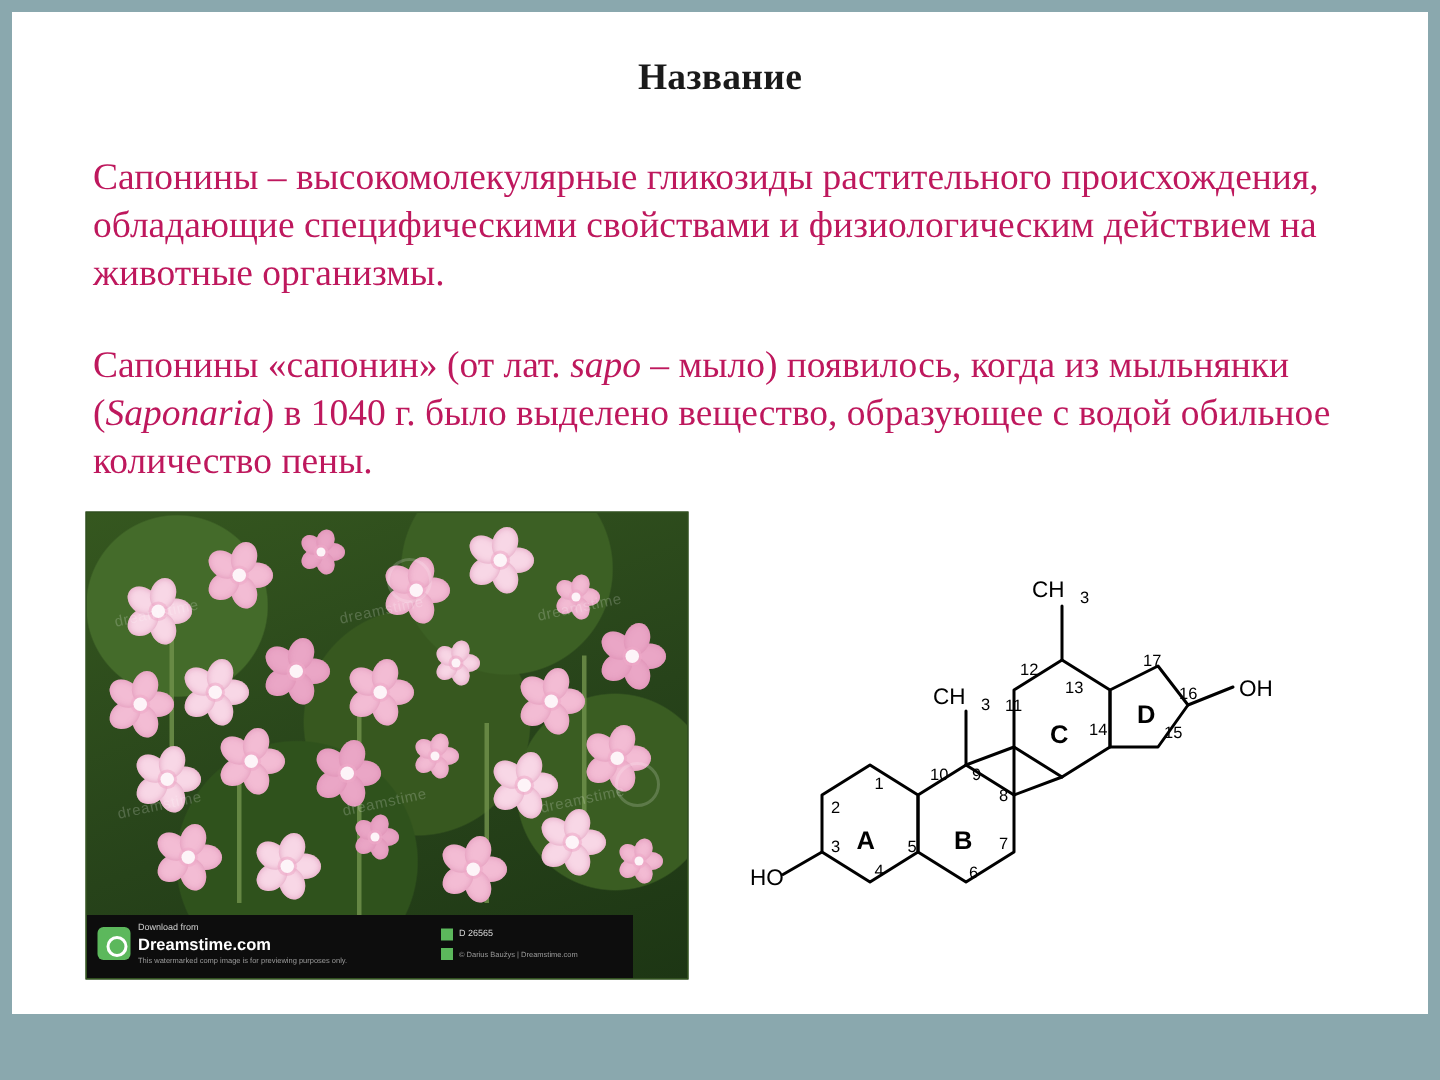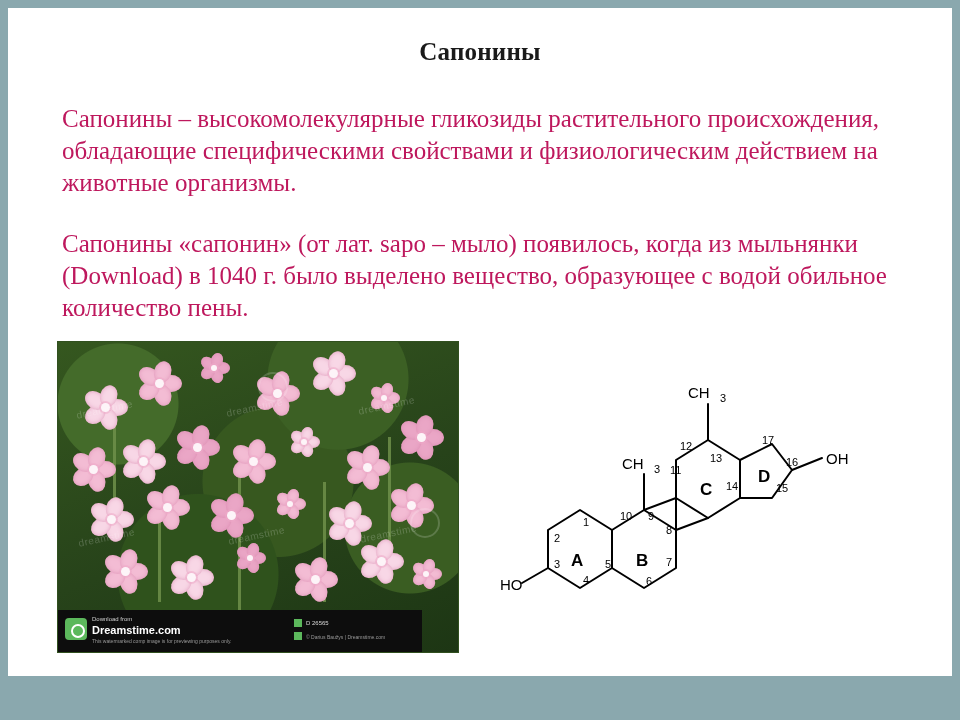"Сапонины" div.title { text: Сапонины -> Название }
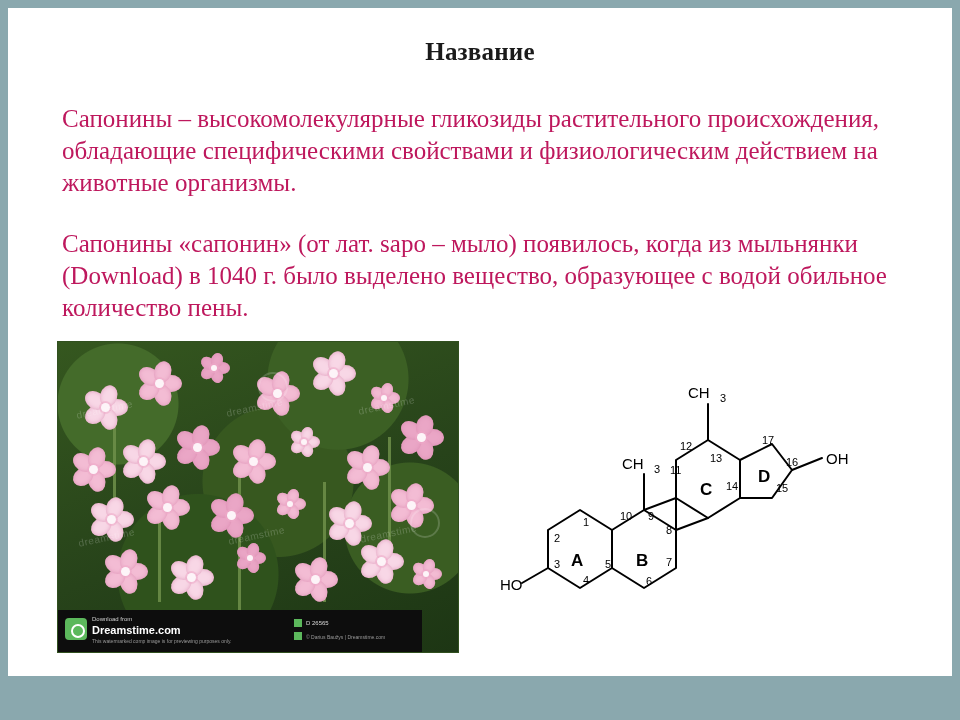"sapo" .it { font-style: none -> italic }
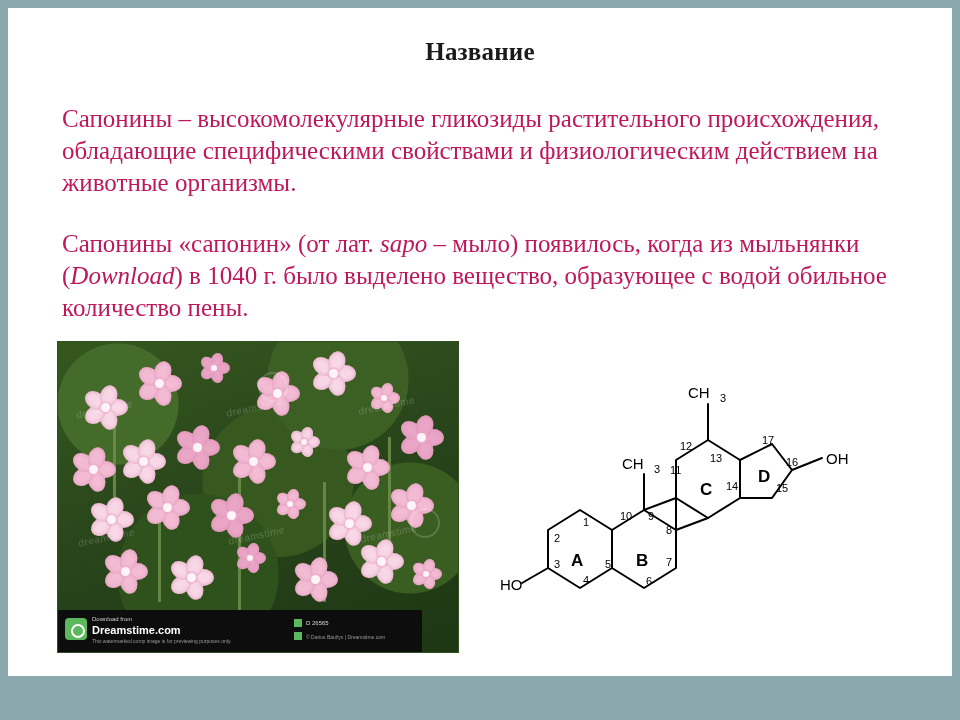"Download" span.it { text: Download -> Saponaria }
